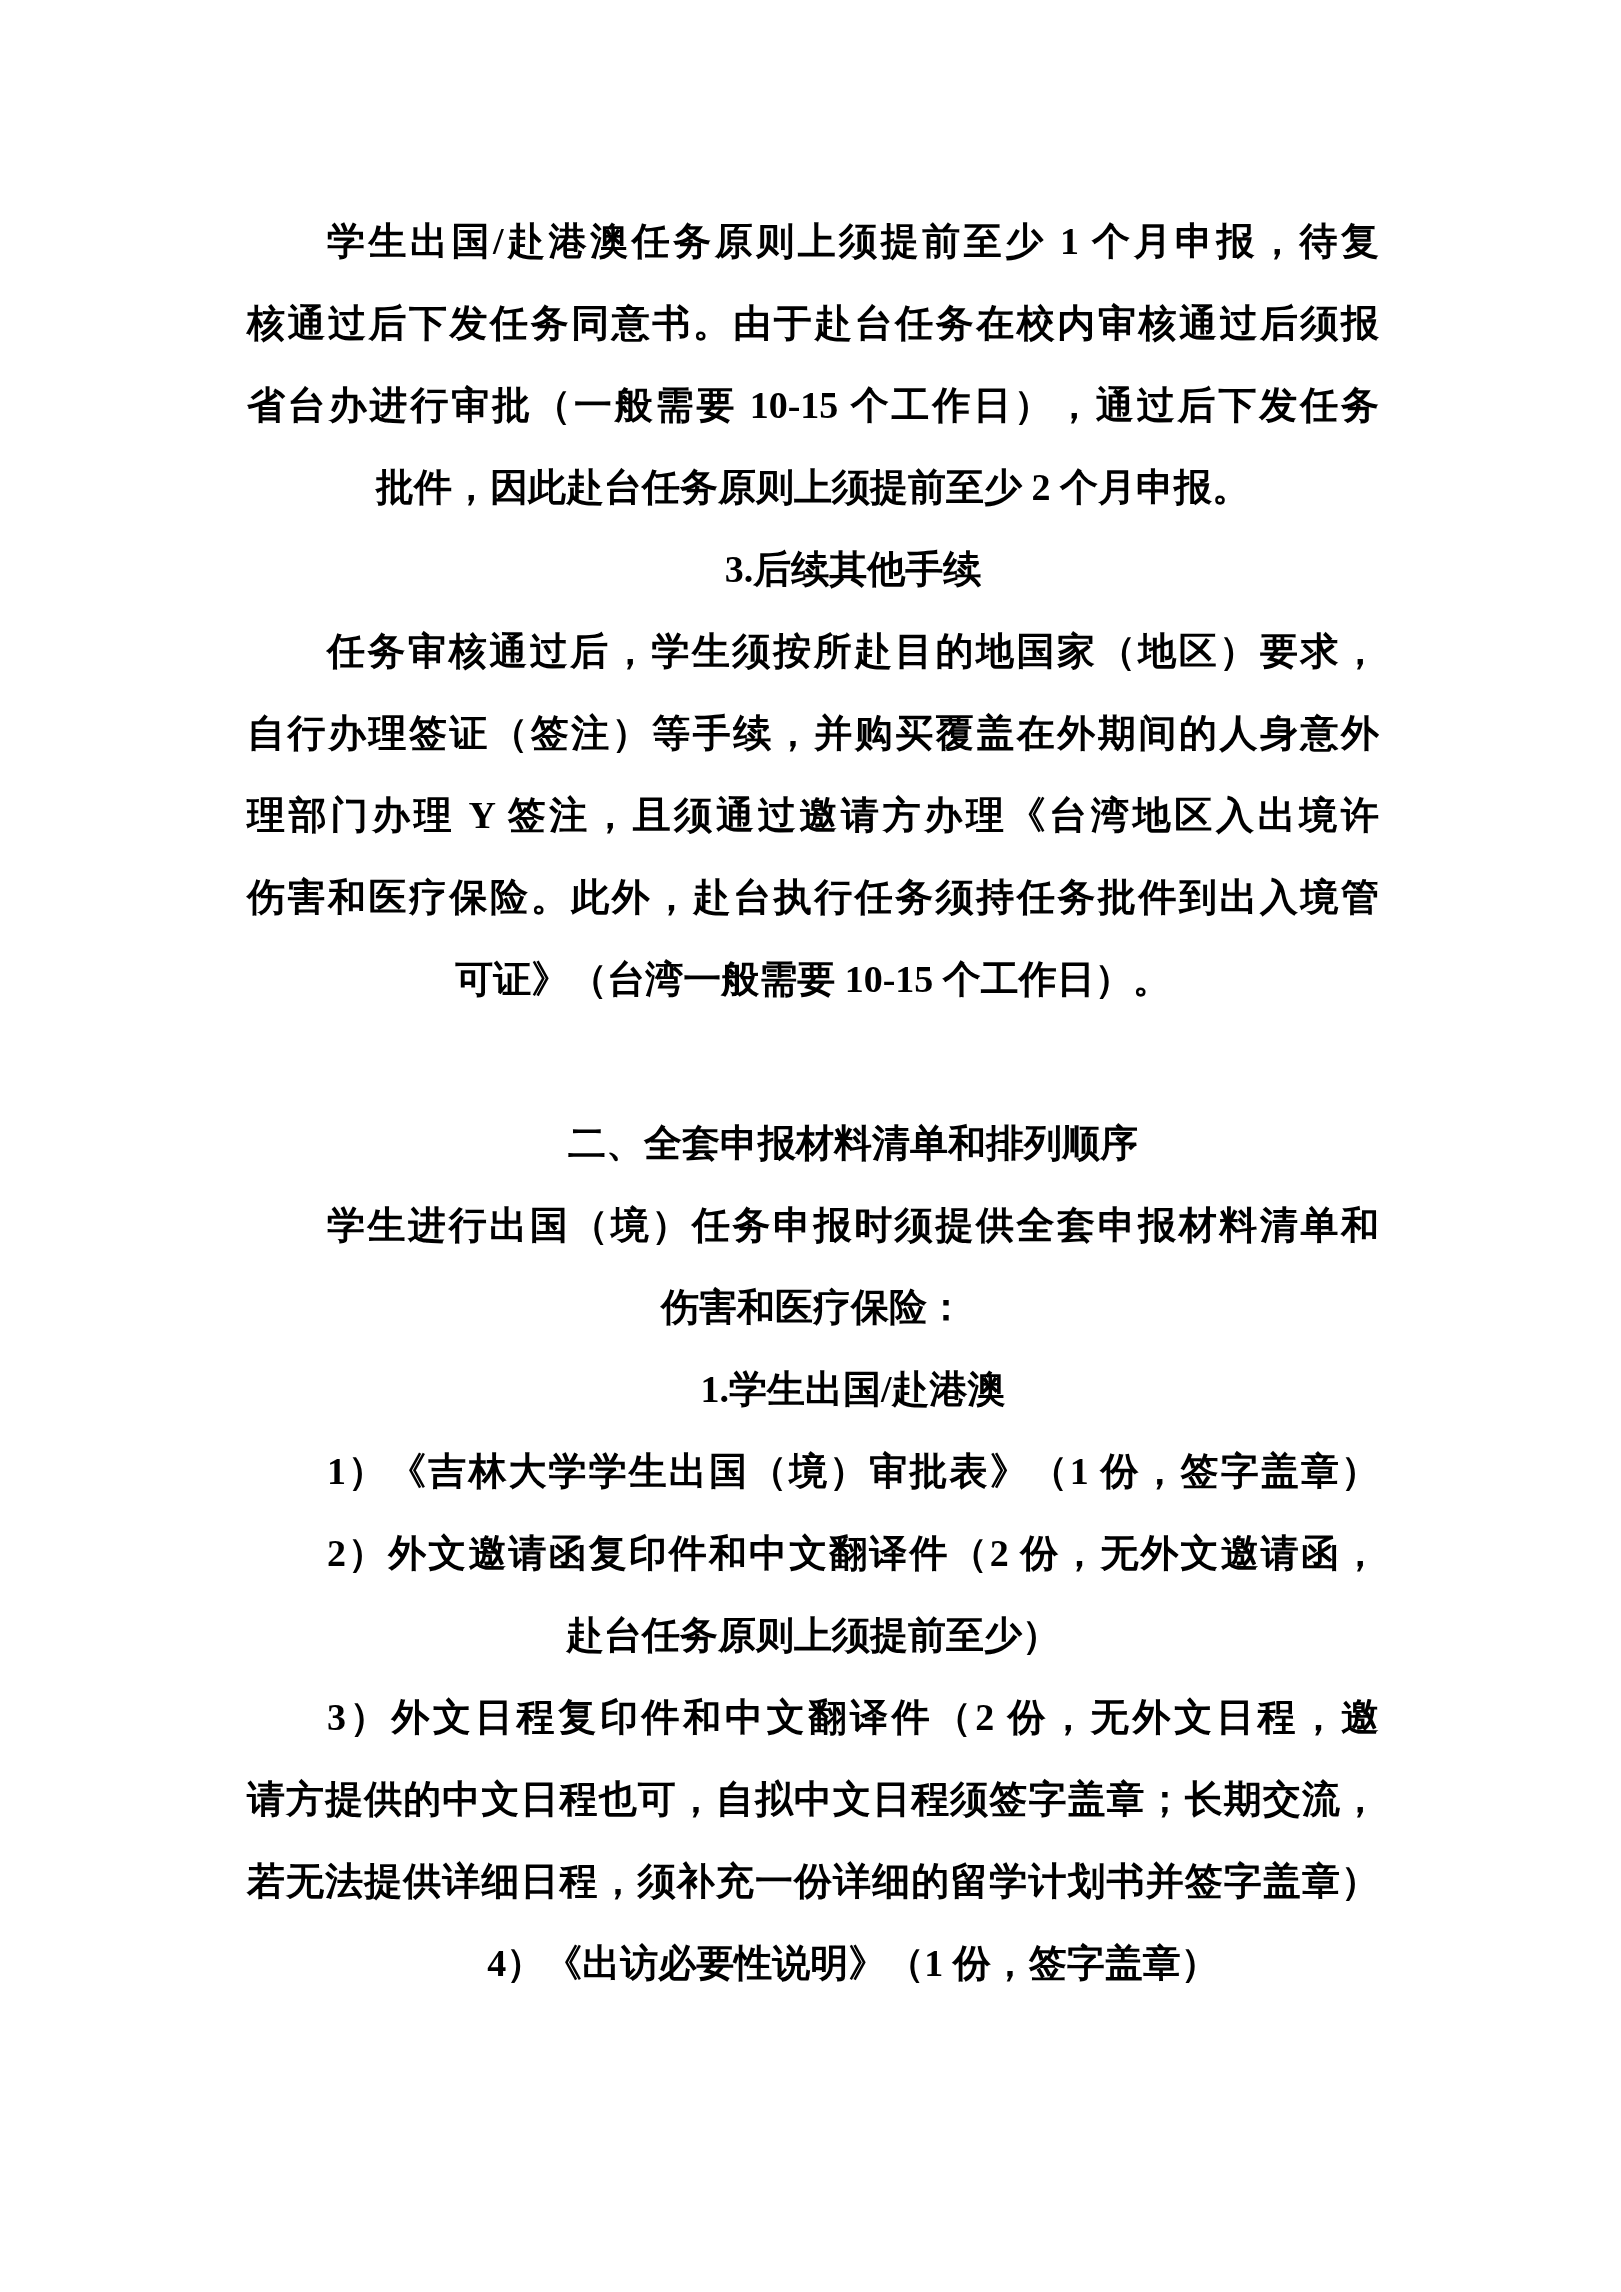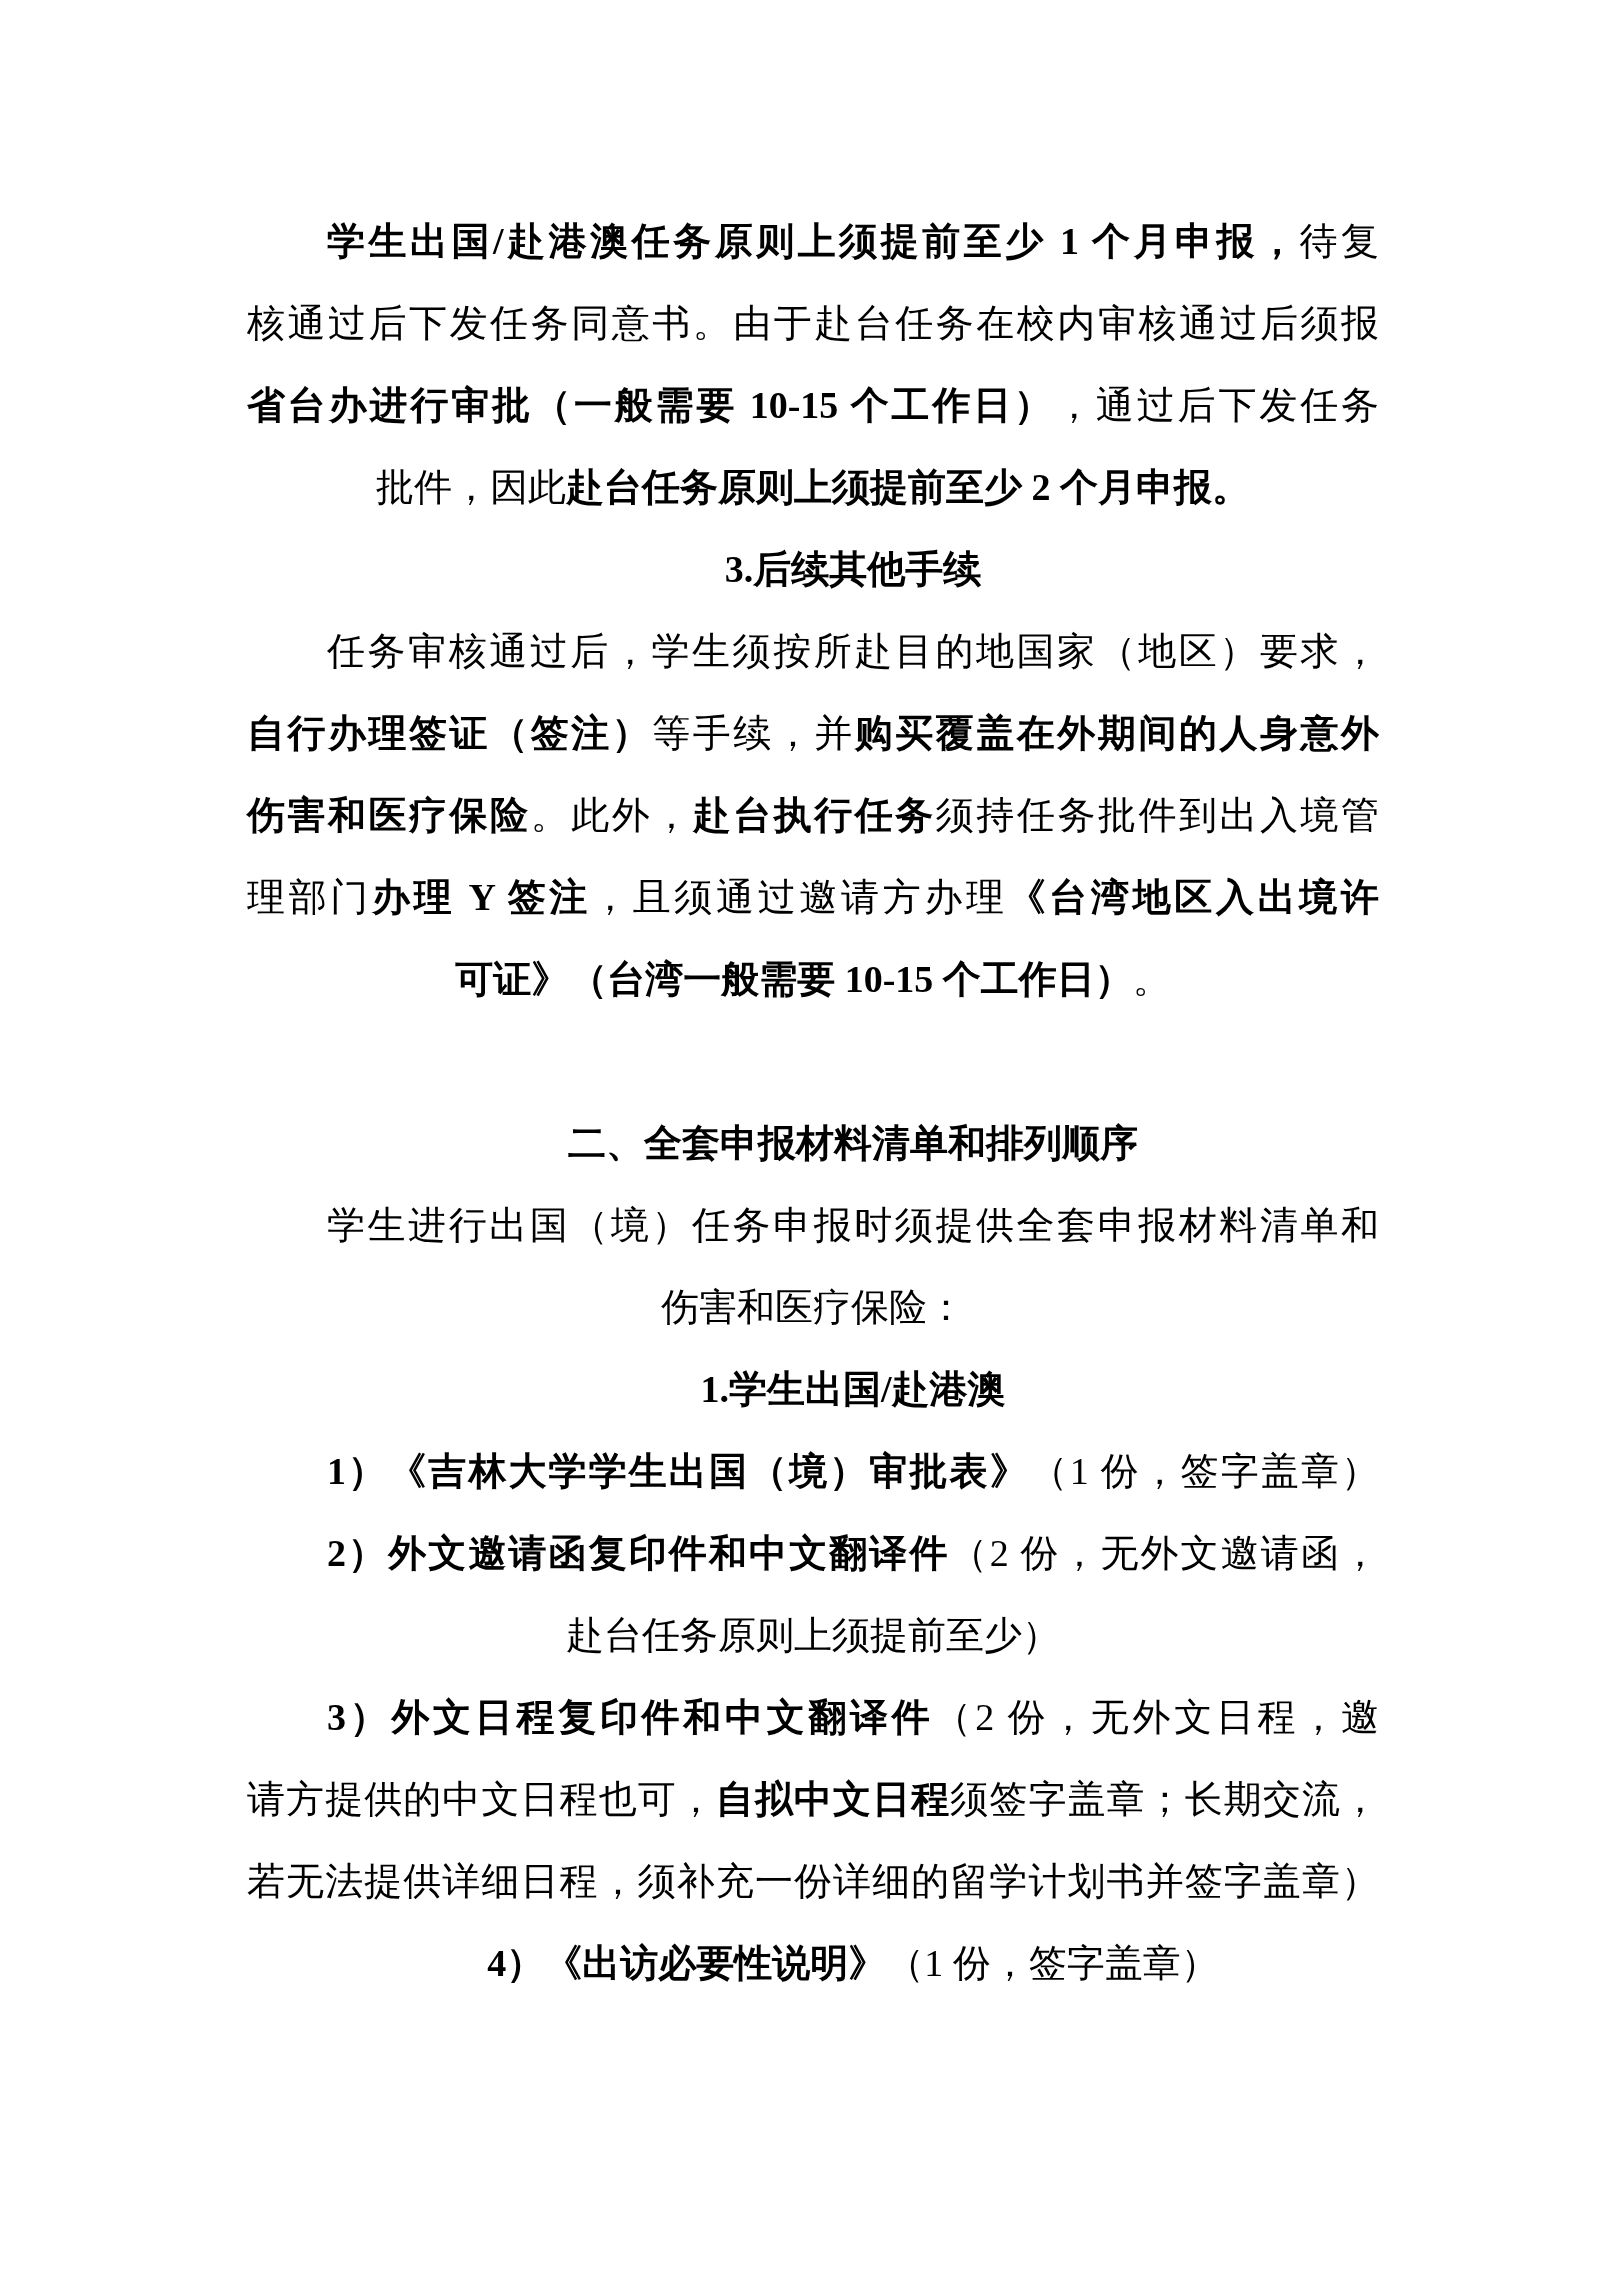"待复" .r { font-weight: 400 -> 700 }
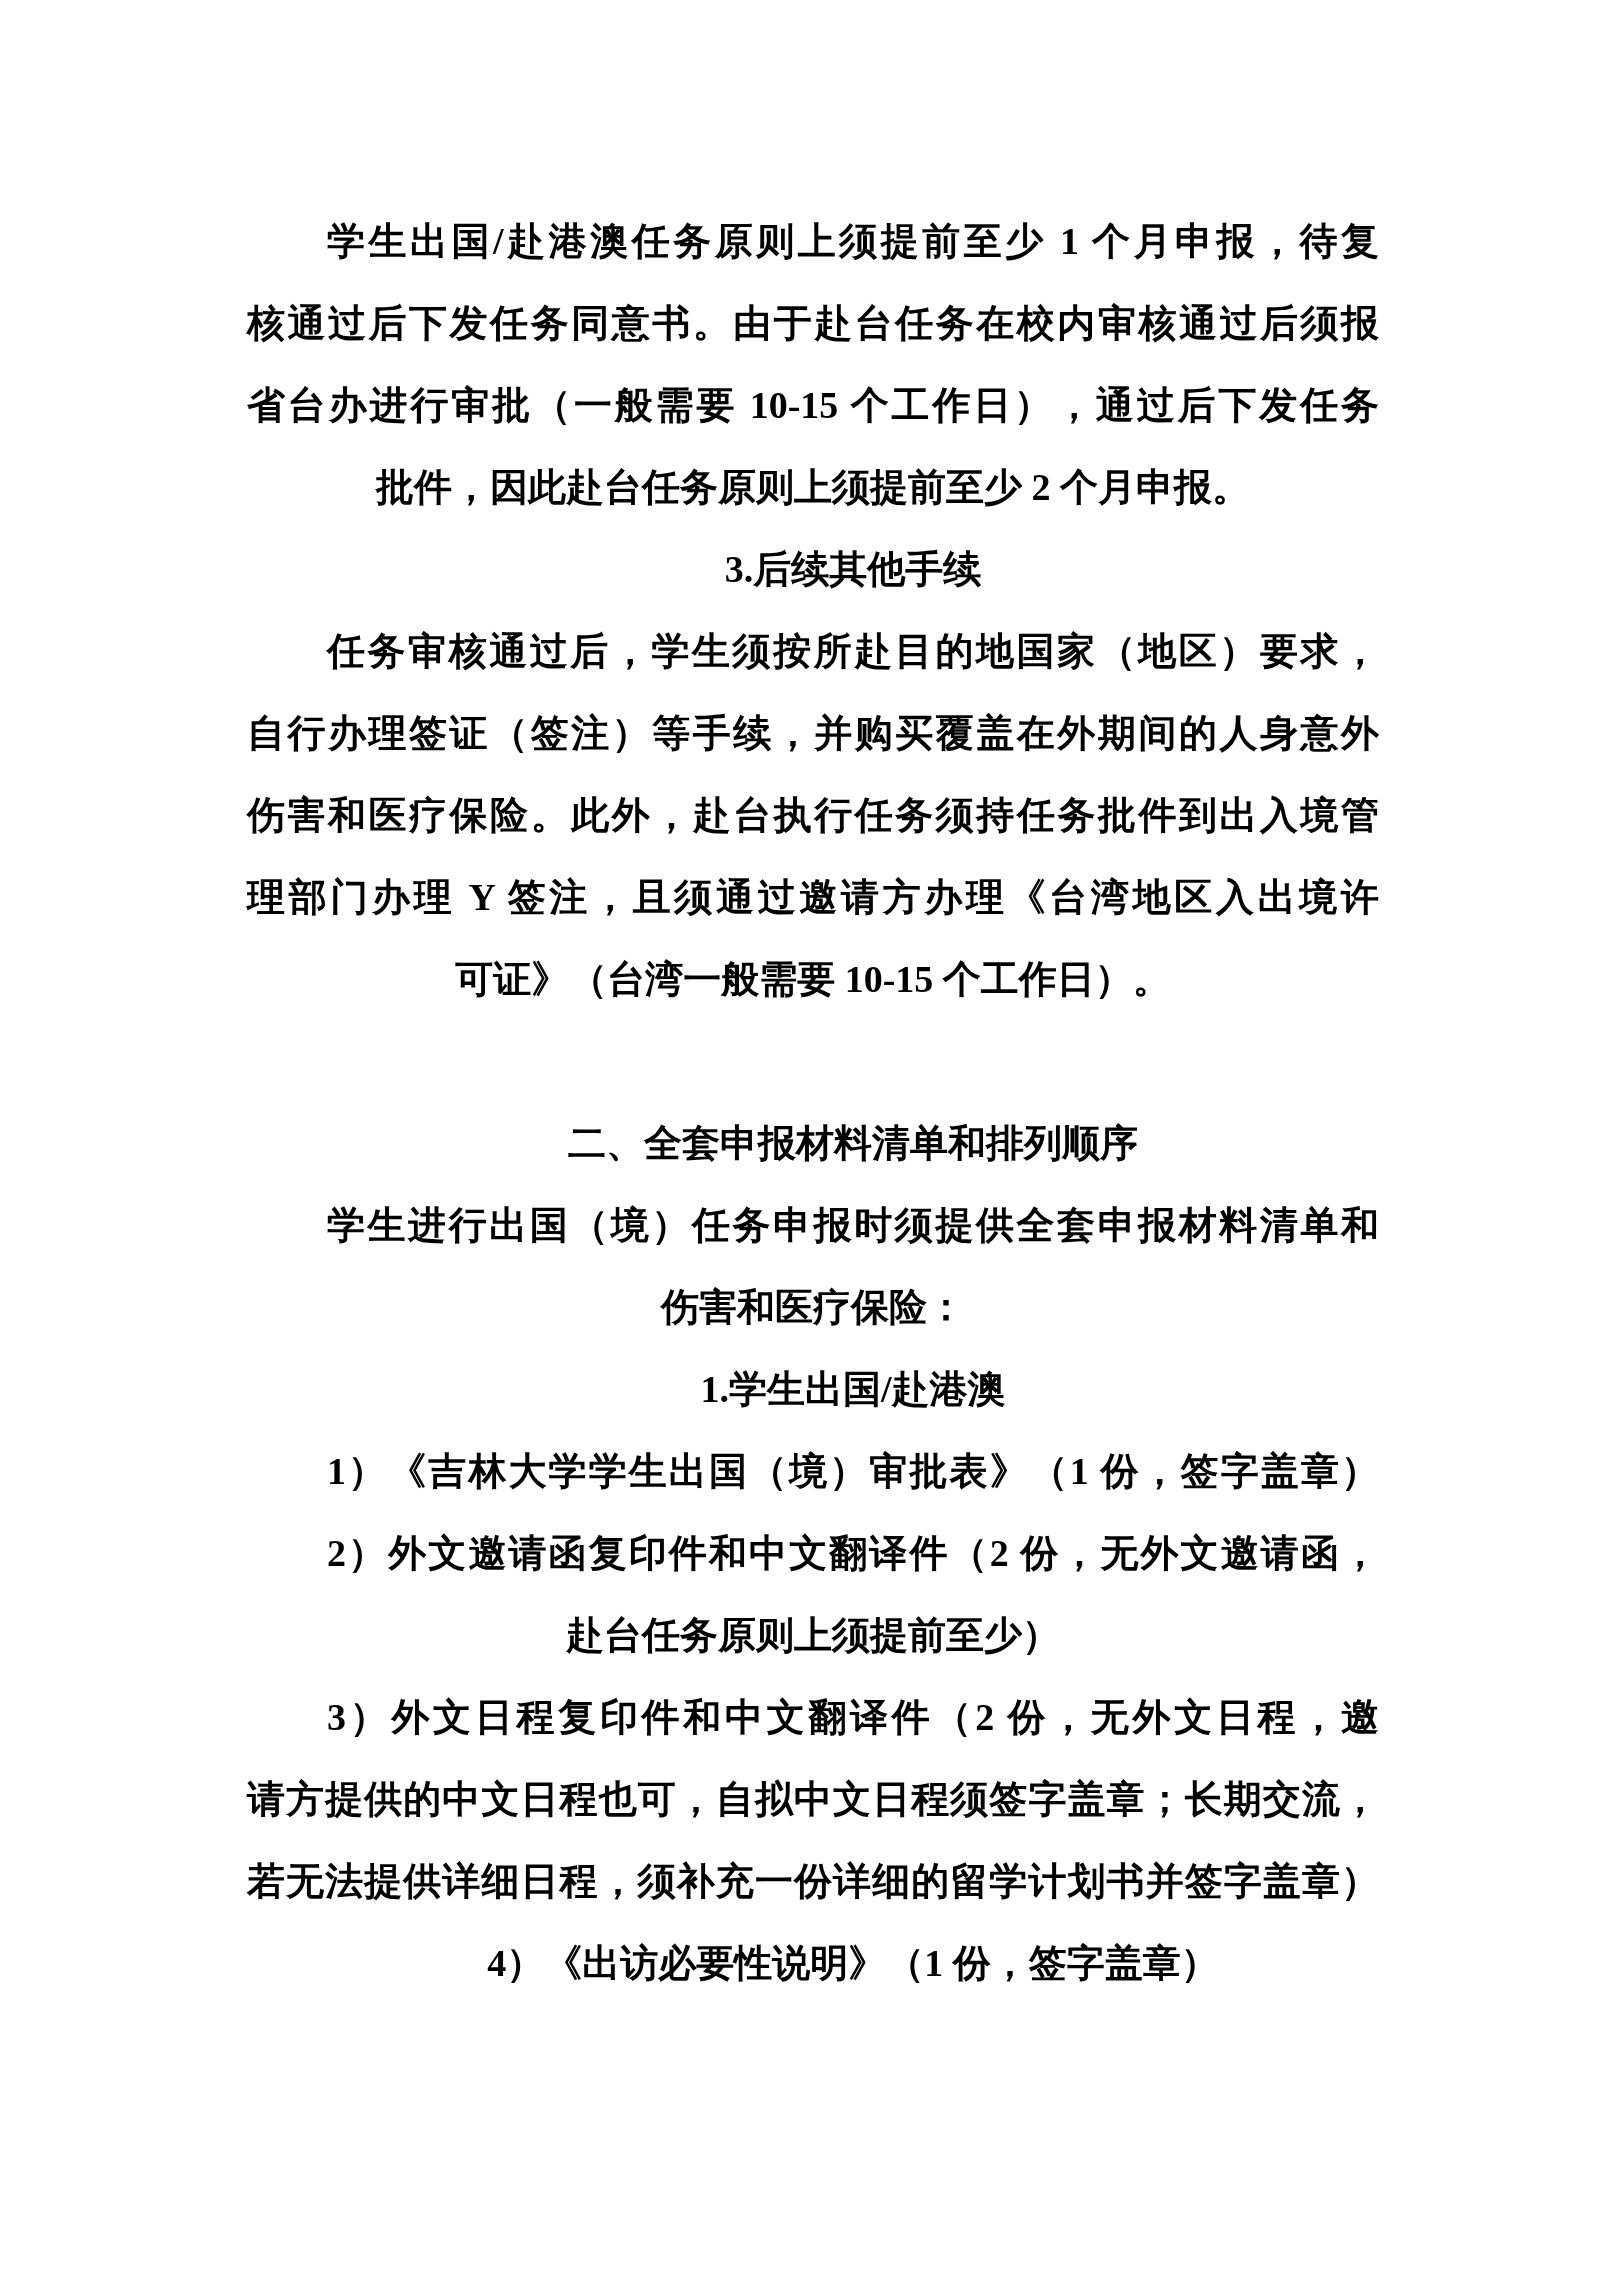"伤害和医疗保险。此外，赴台执行任务须持任务批件到出入境管" div.ln { order: before "理部门办理 Y 签注，且须通过邀请方办理《台湾地区入出境许" -> after "理部门办理 Y 签注，且须通过邀请方办理《台湾地区入出境许" }
